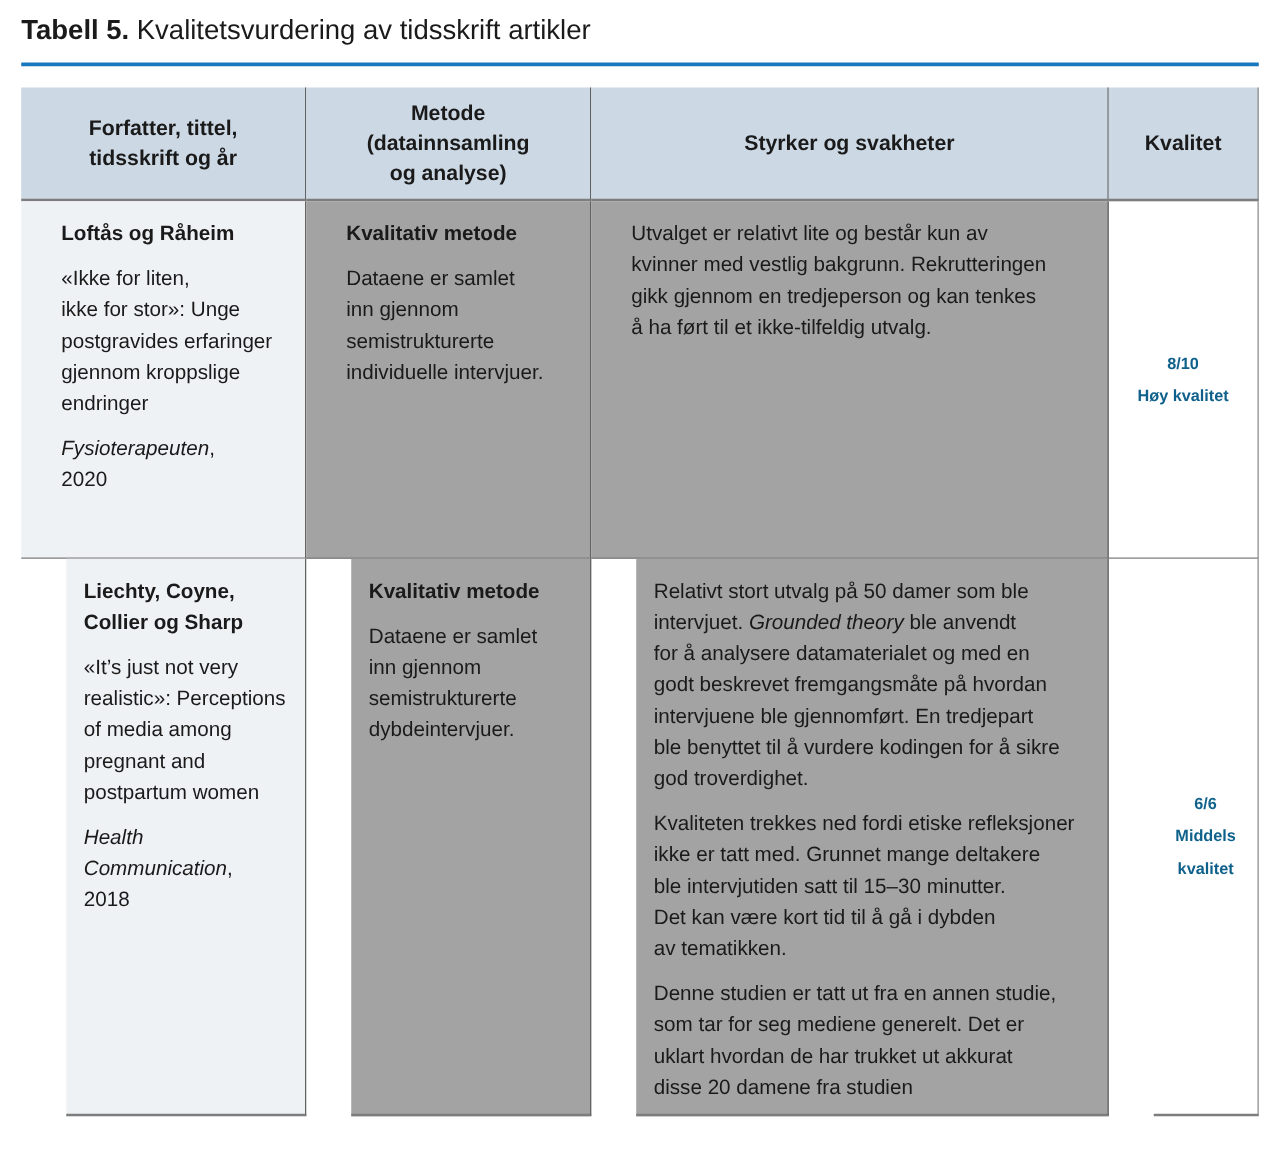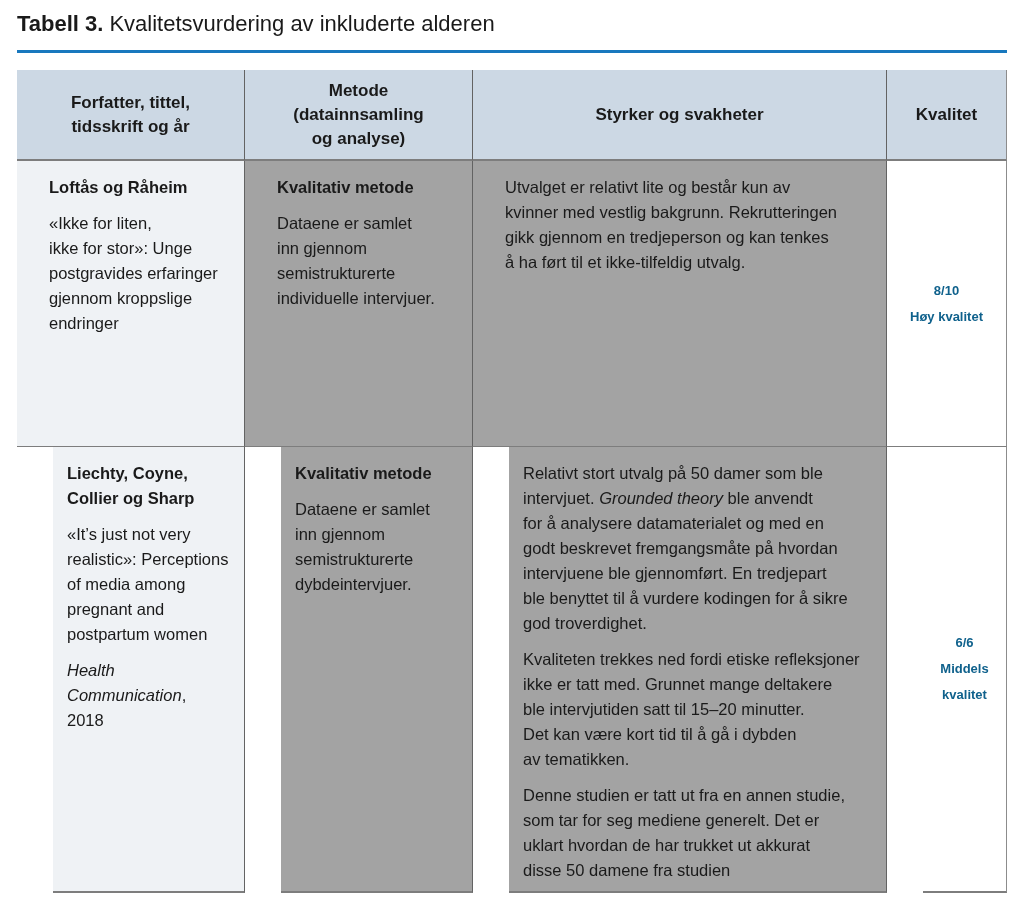"Tabell 3." span.caption-label { text: 3 -> 5 }
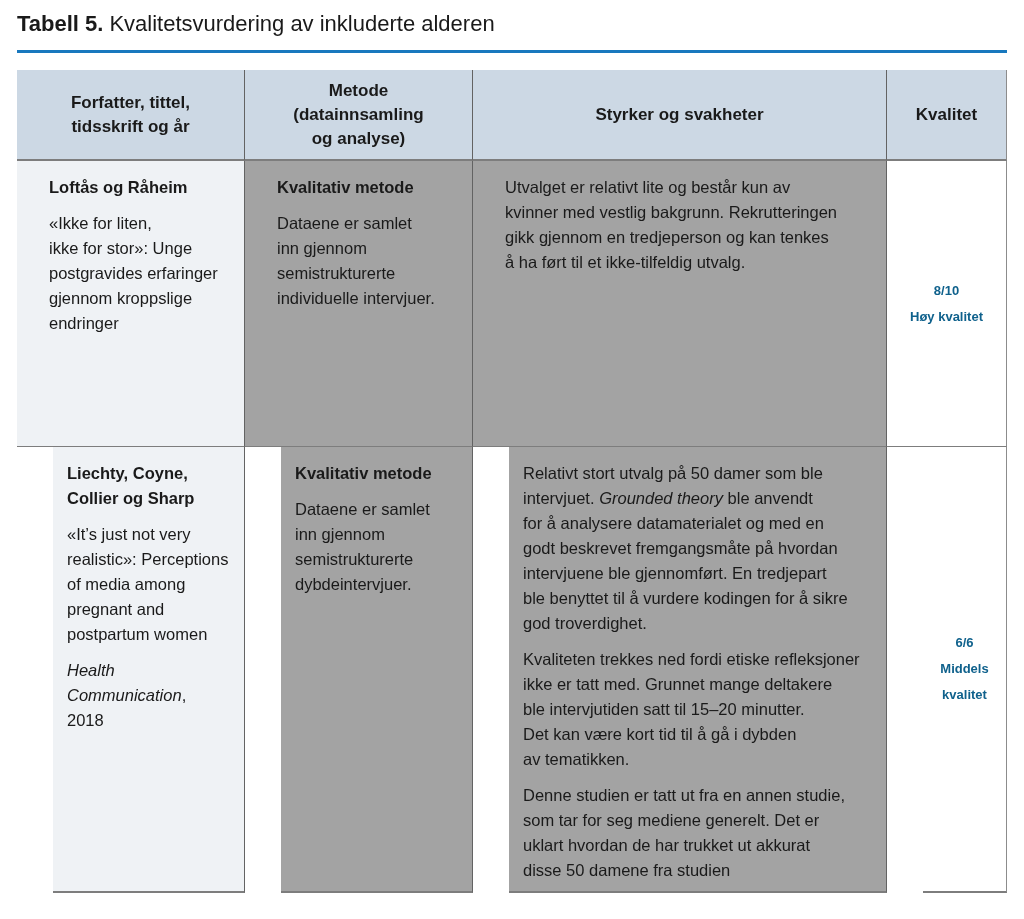"Kvalitetsvurdering av inkluderte alderen" span.caption-text { text: inkluderte alderen -> tidsskrift artikler }
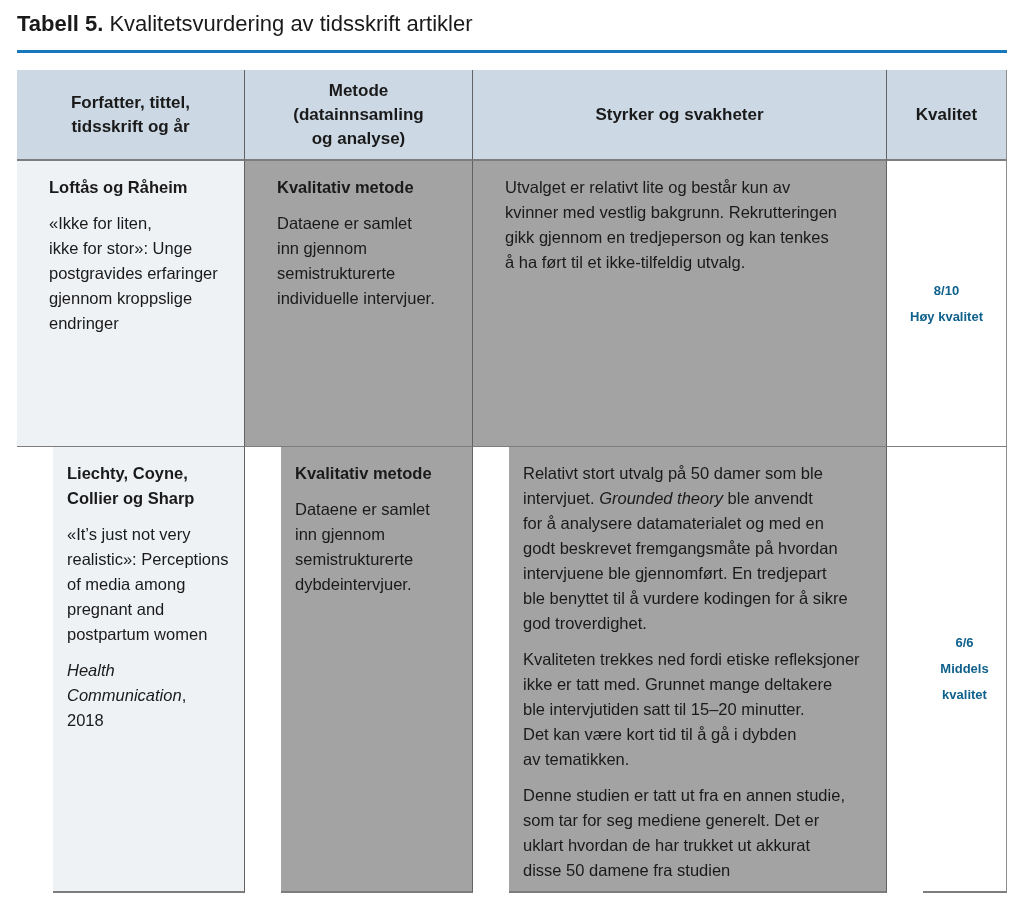"Fysioterapeuten," p { html: none -> <p><em>Fysioterapeuten</em><span>, 2020</span></p> }
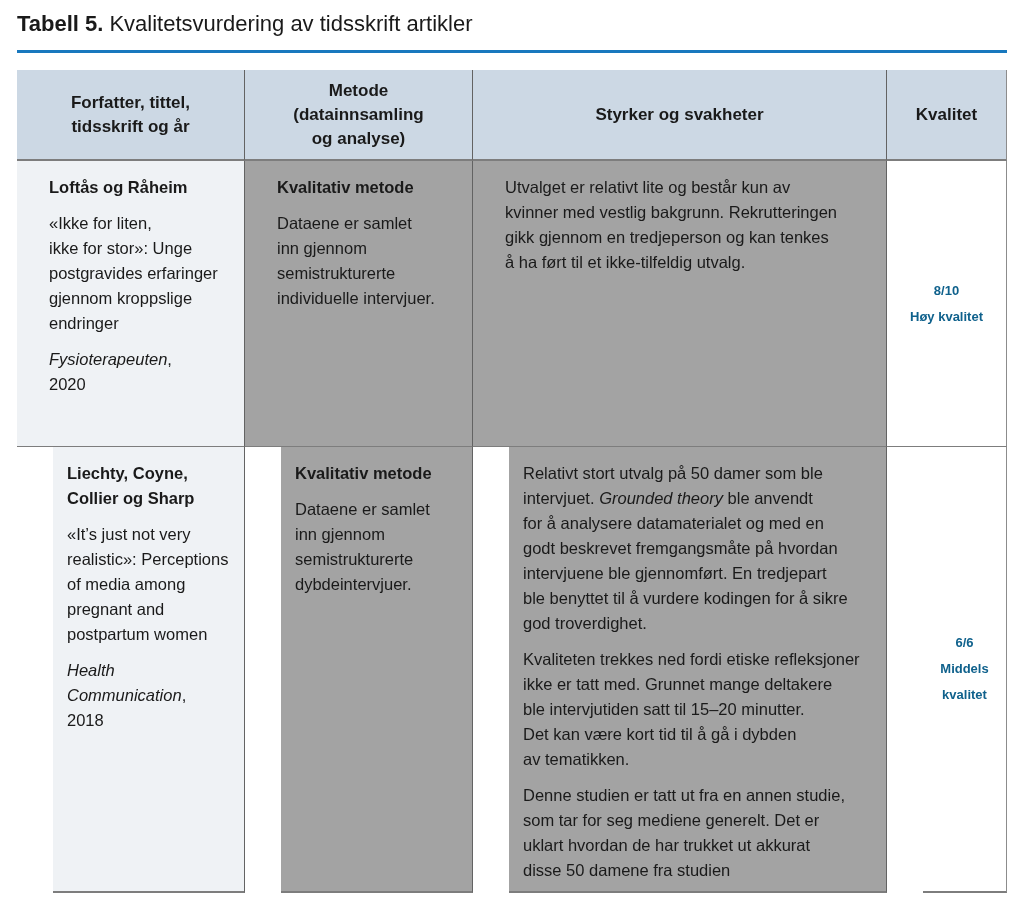"Kvaliteten trekkes ned fordi etiske" span { text: 20 -> 30 }
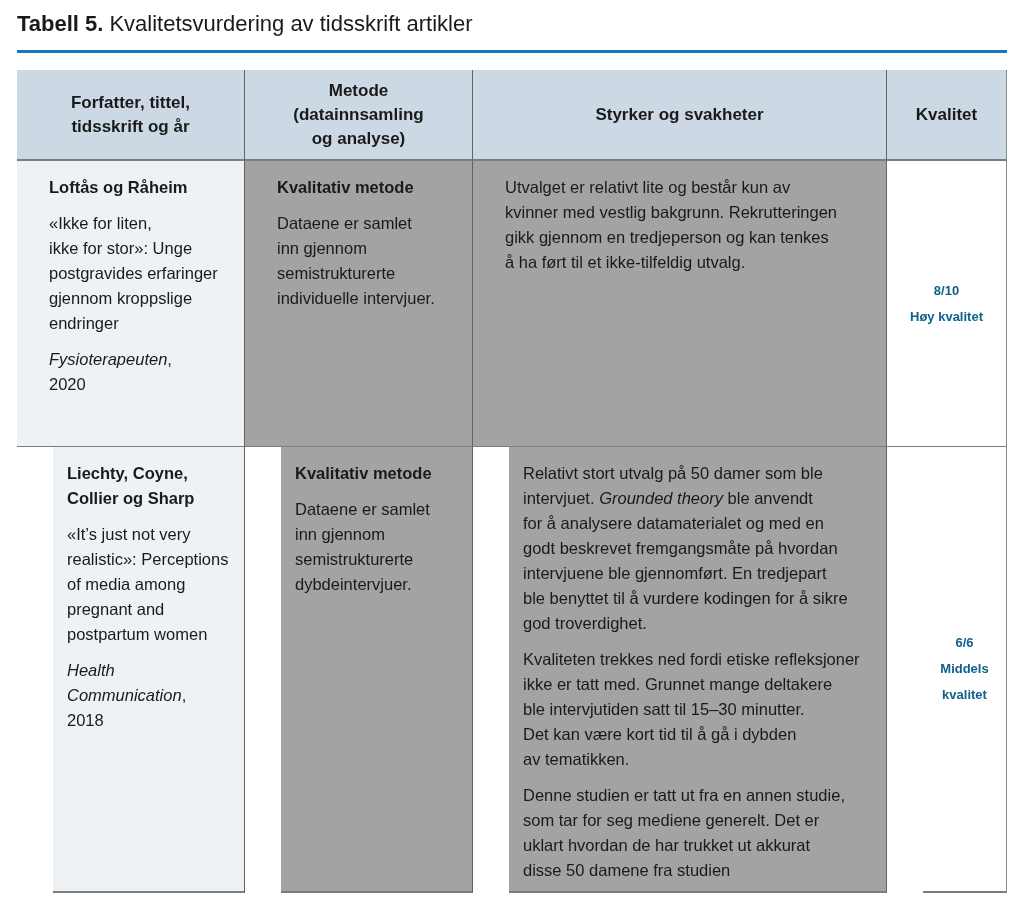"Denne studien er tatt ut" span { text: 50 -> 20 }
